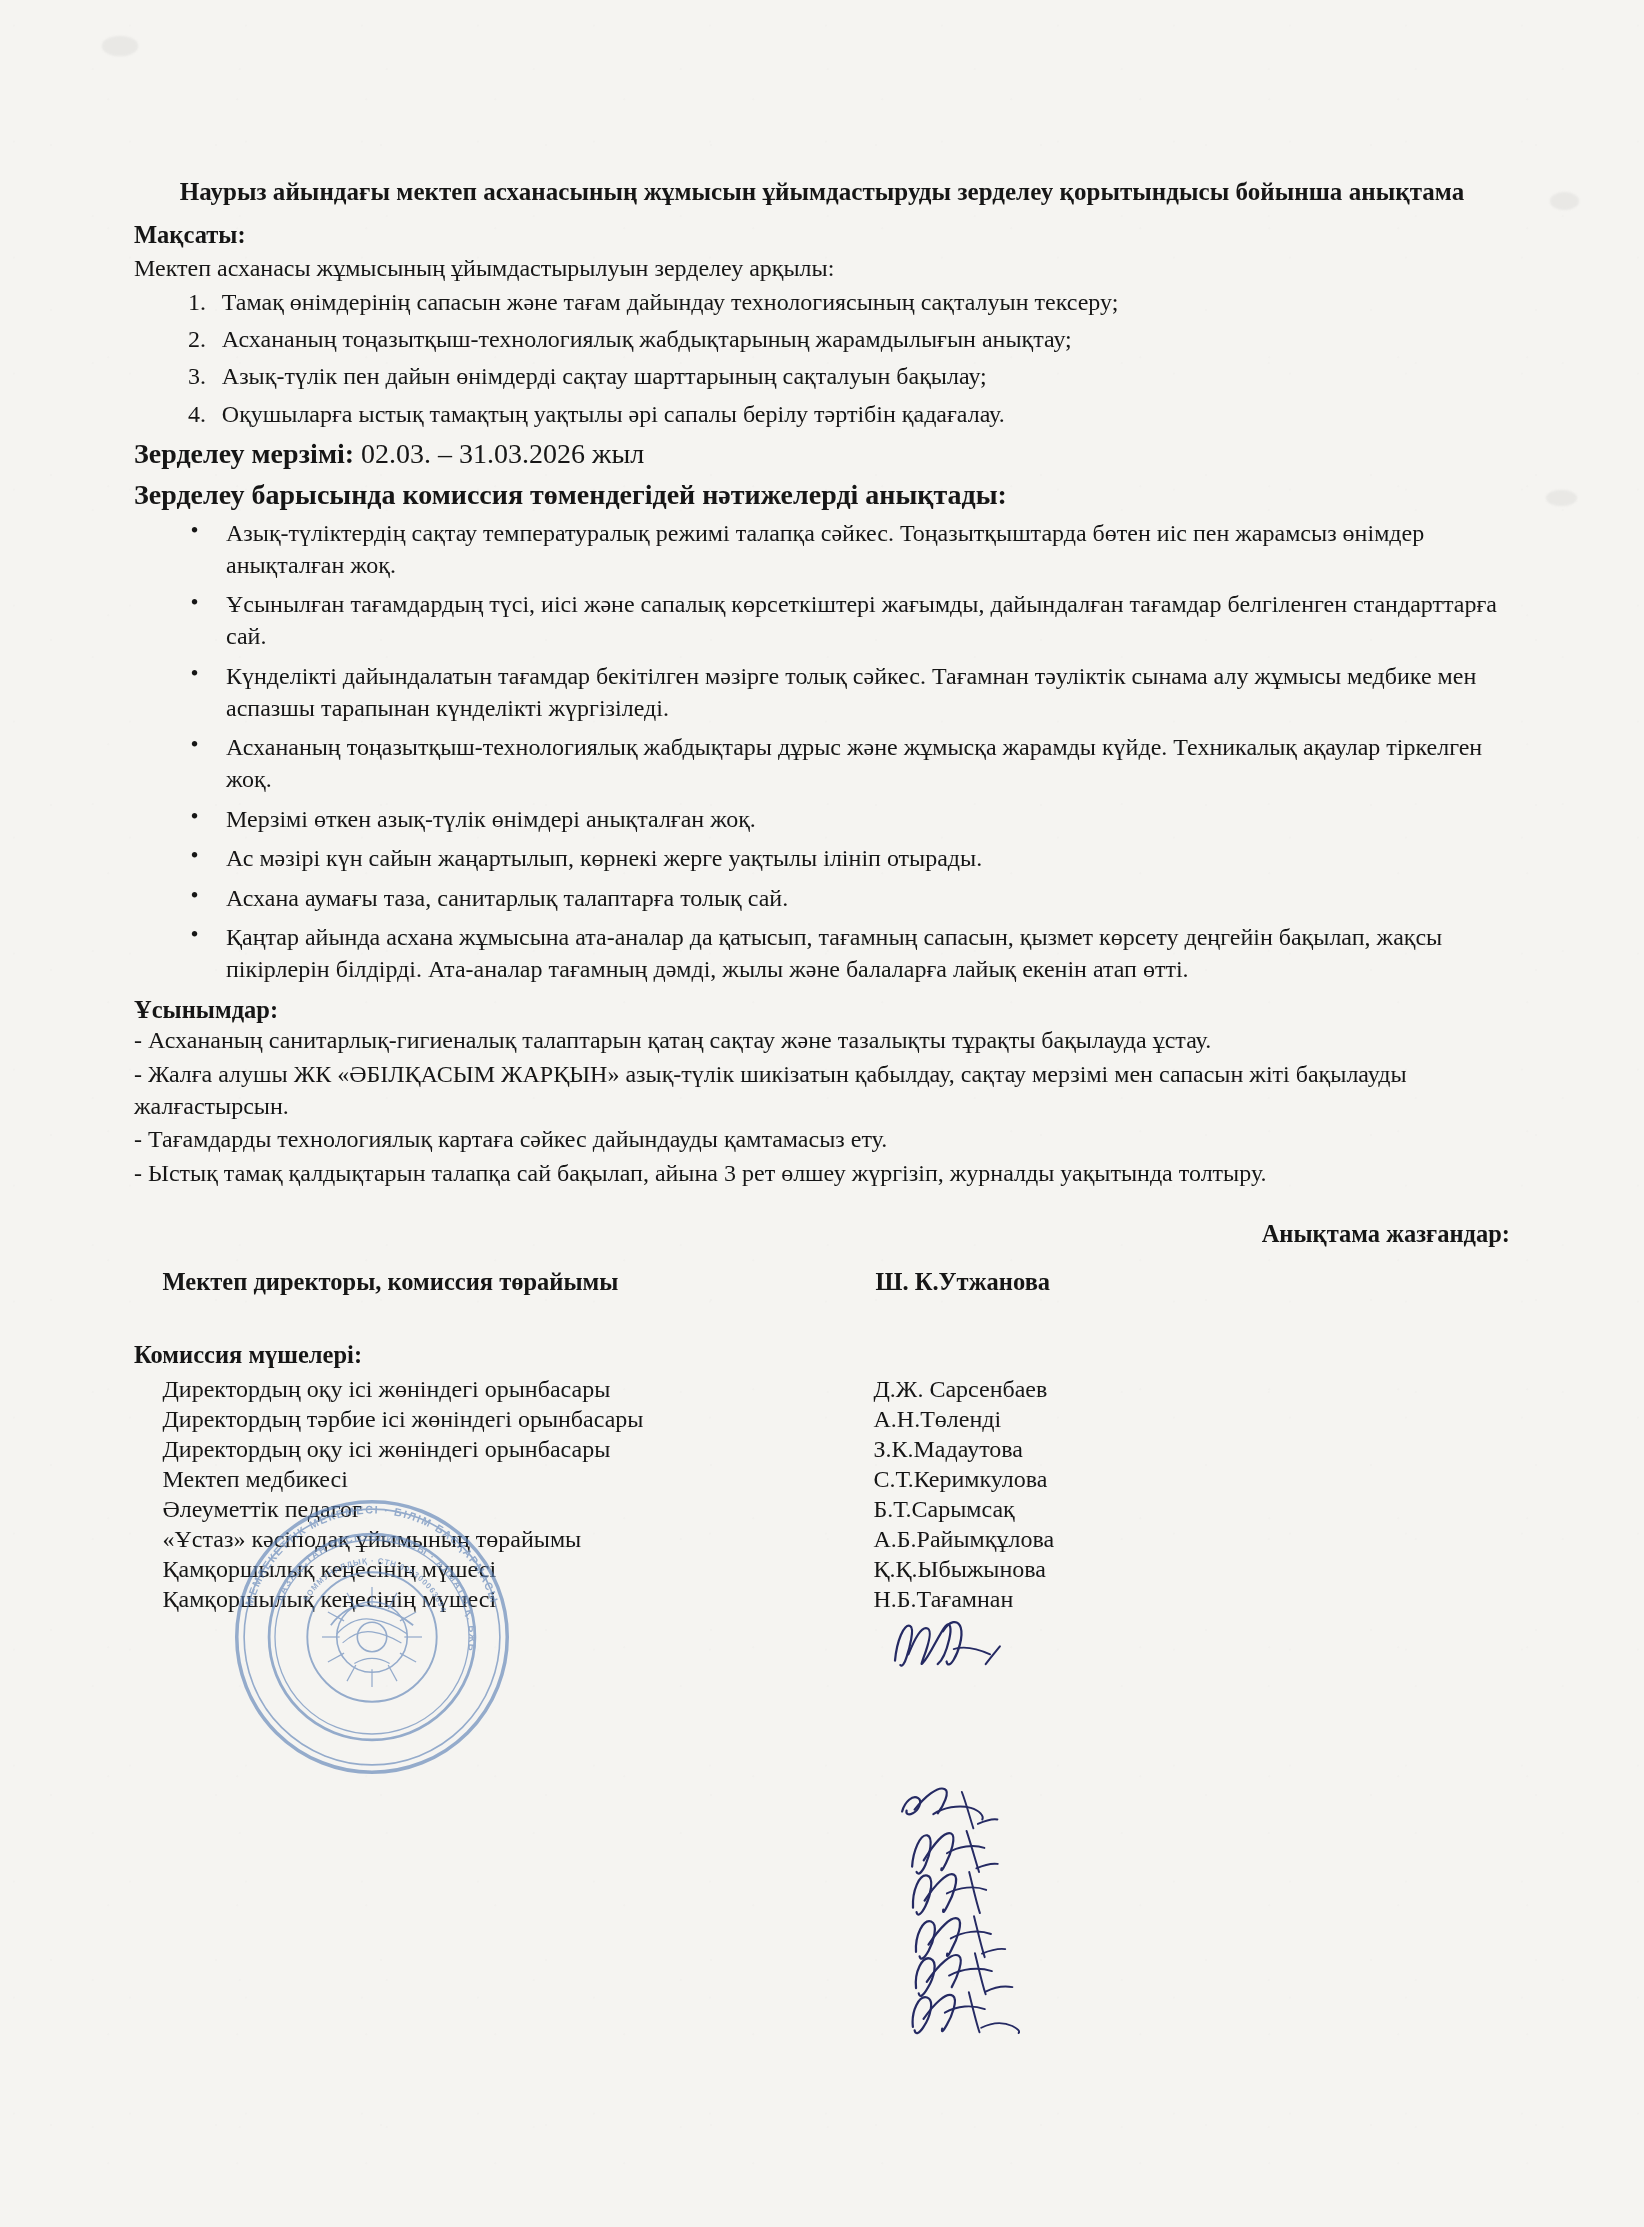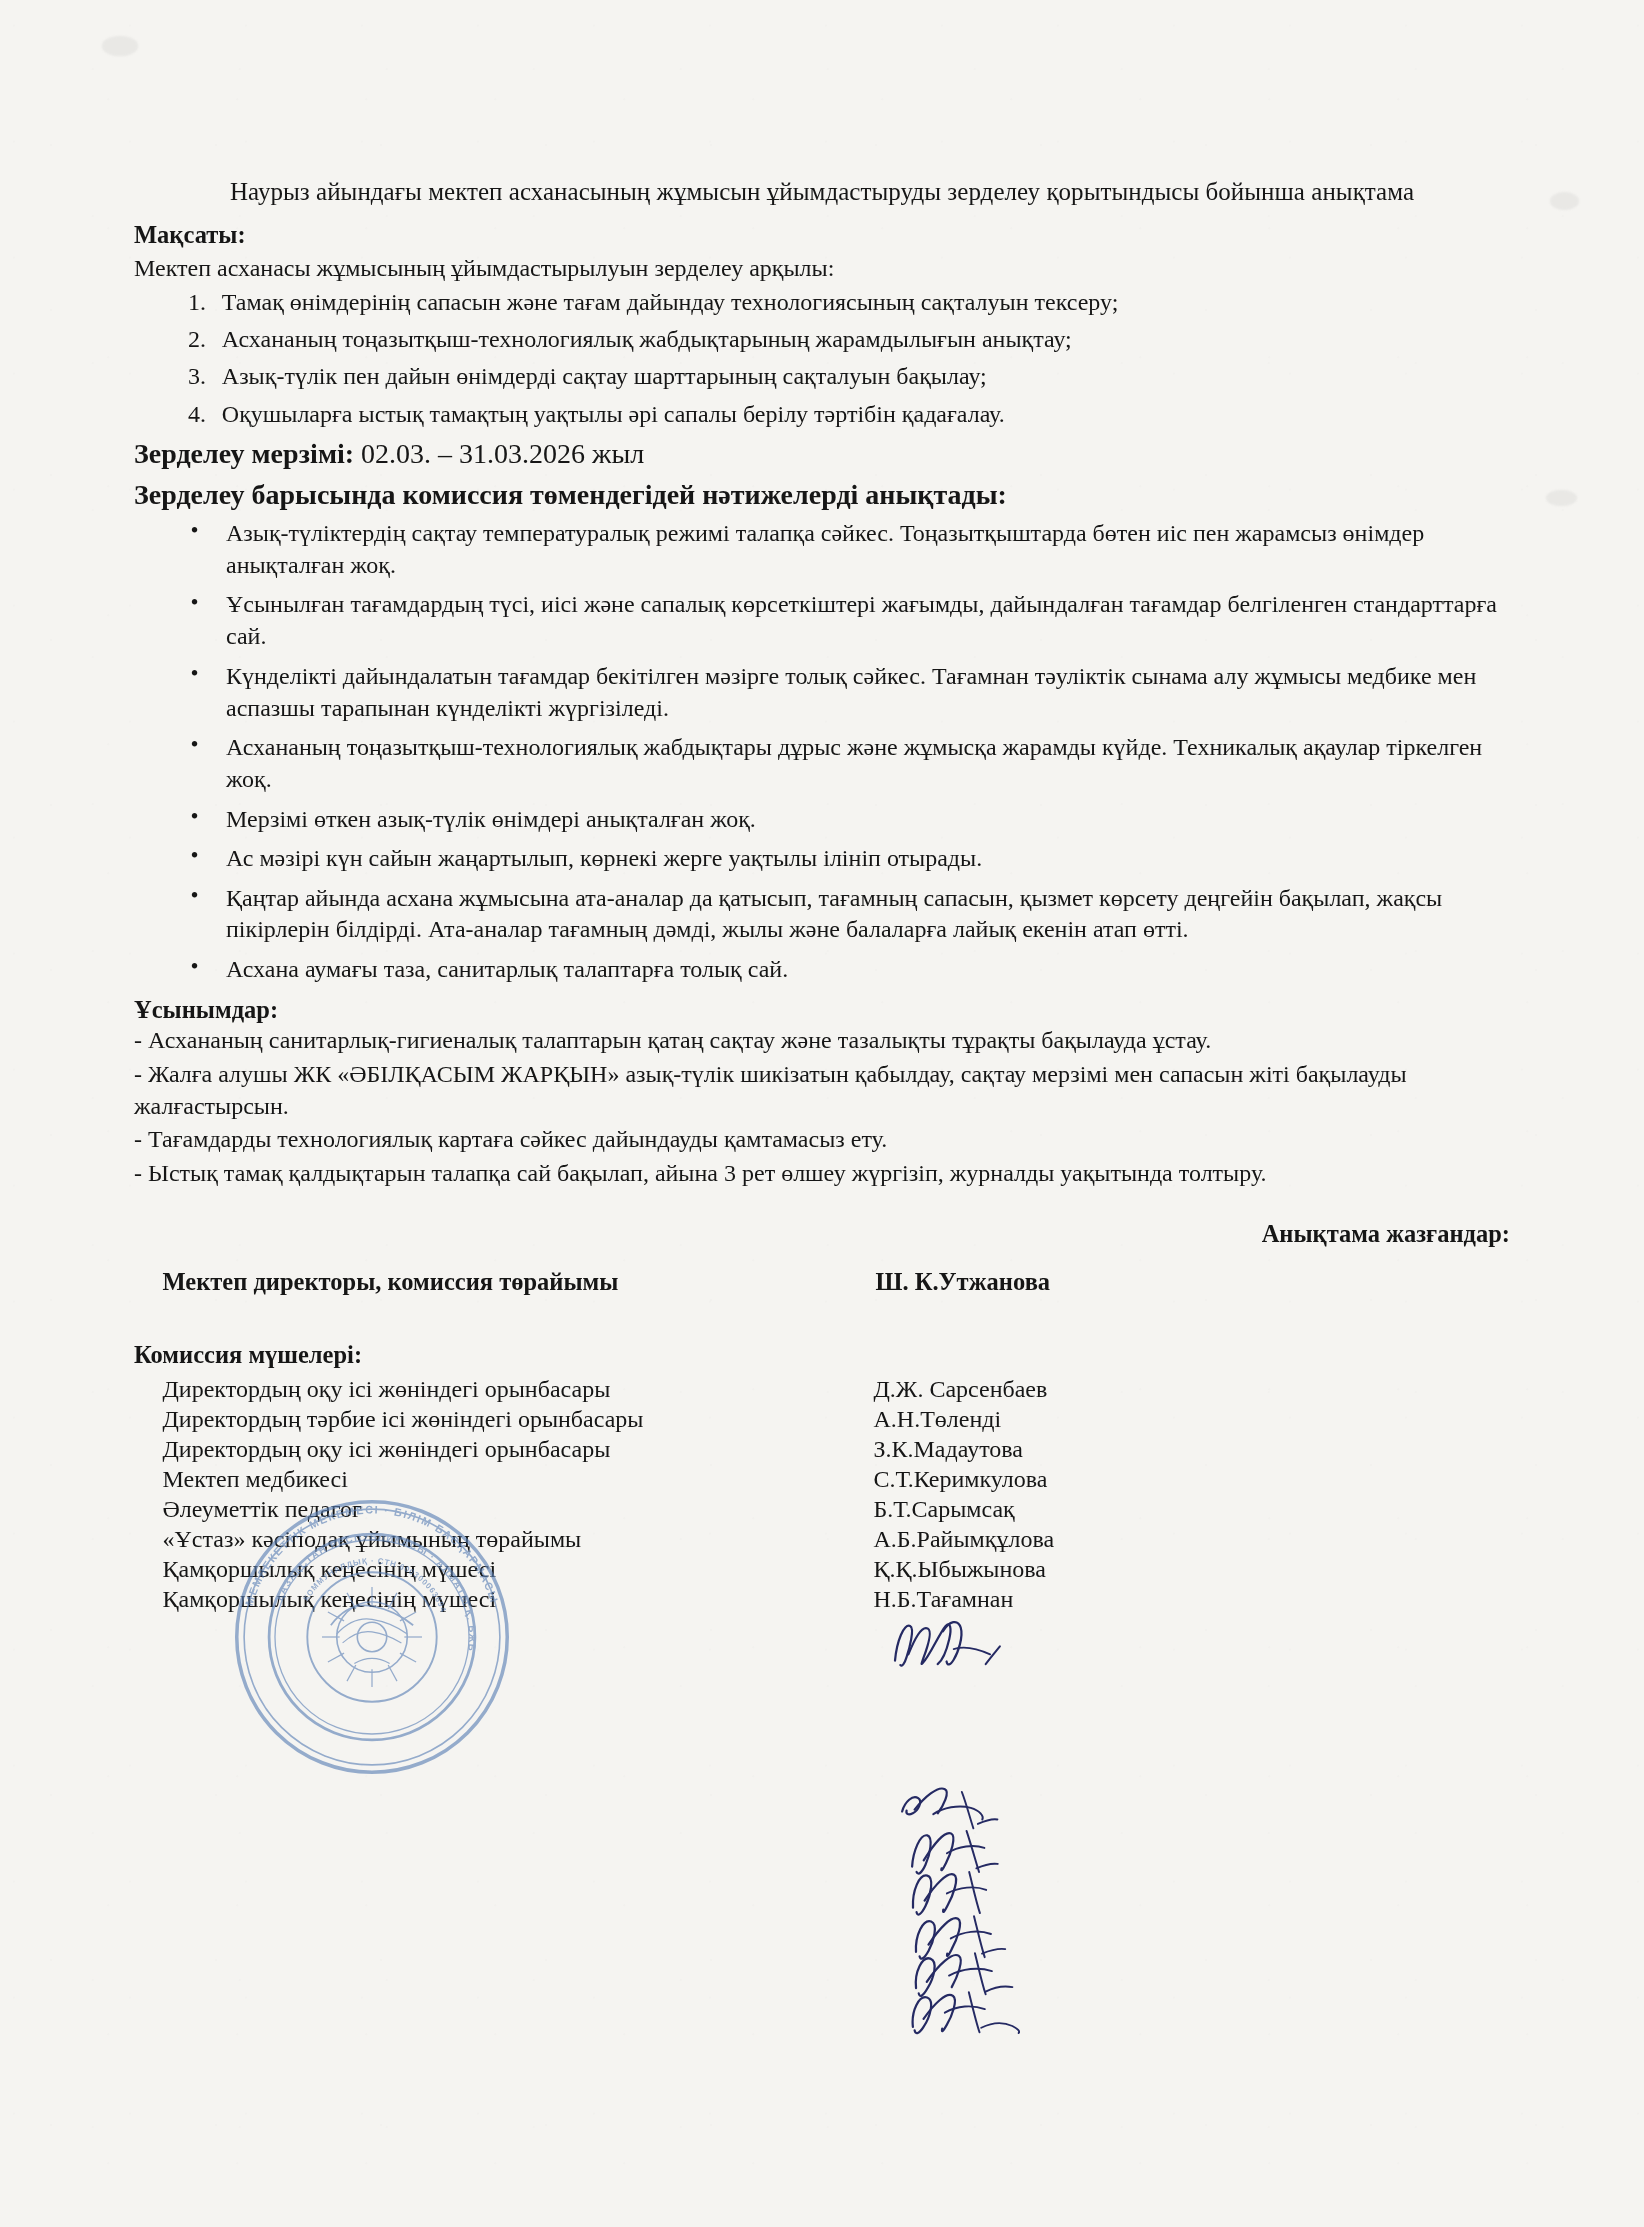"Наурыз айындағы мектеп асханасының" .doc-title { font-weight: normal -> bold }
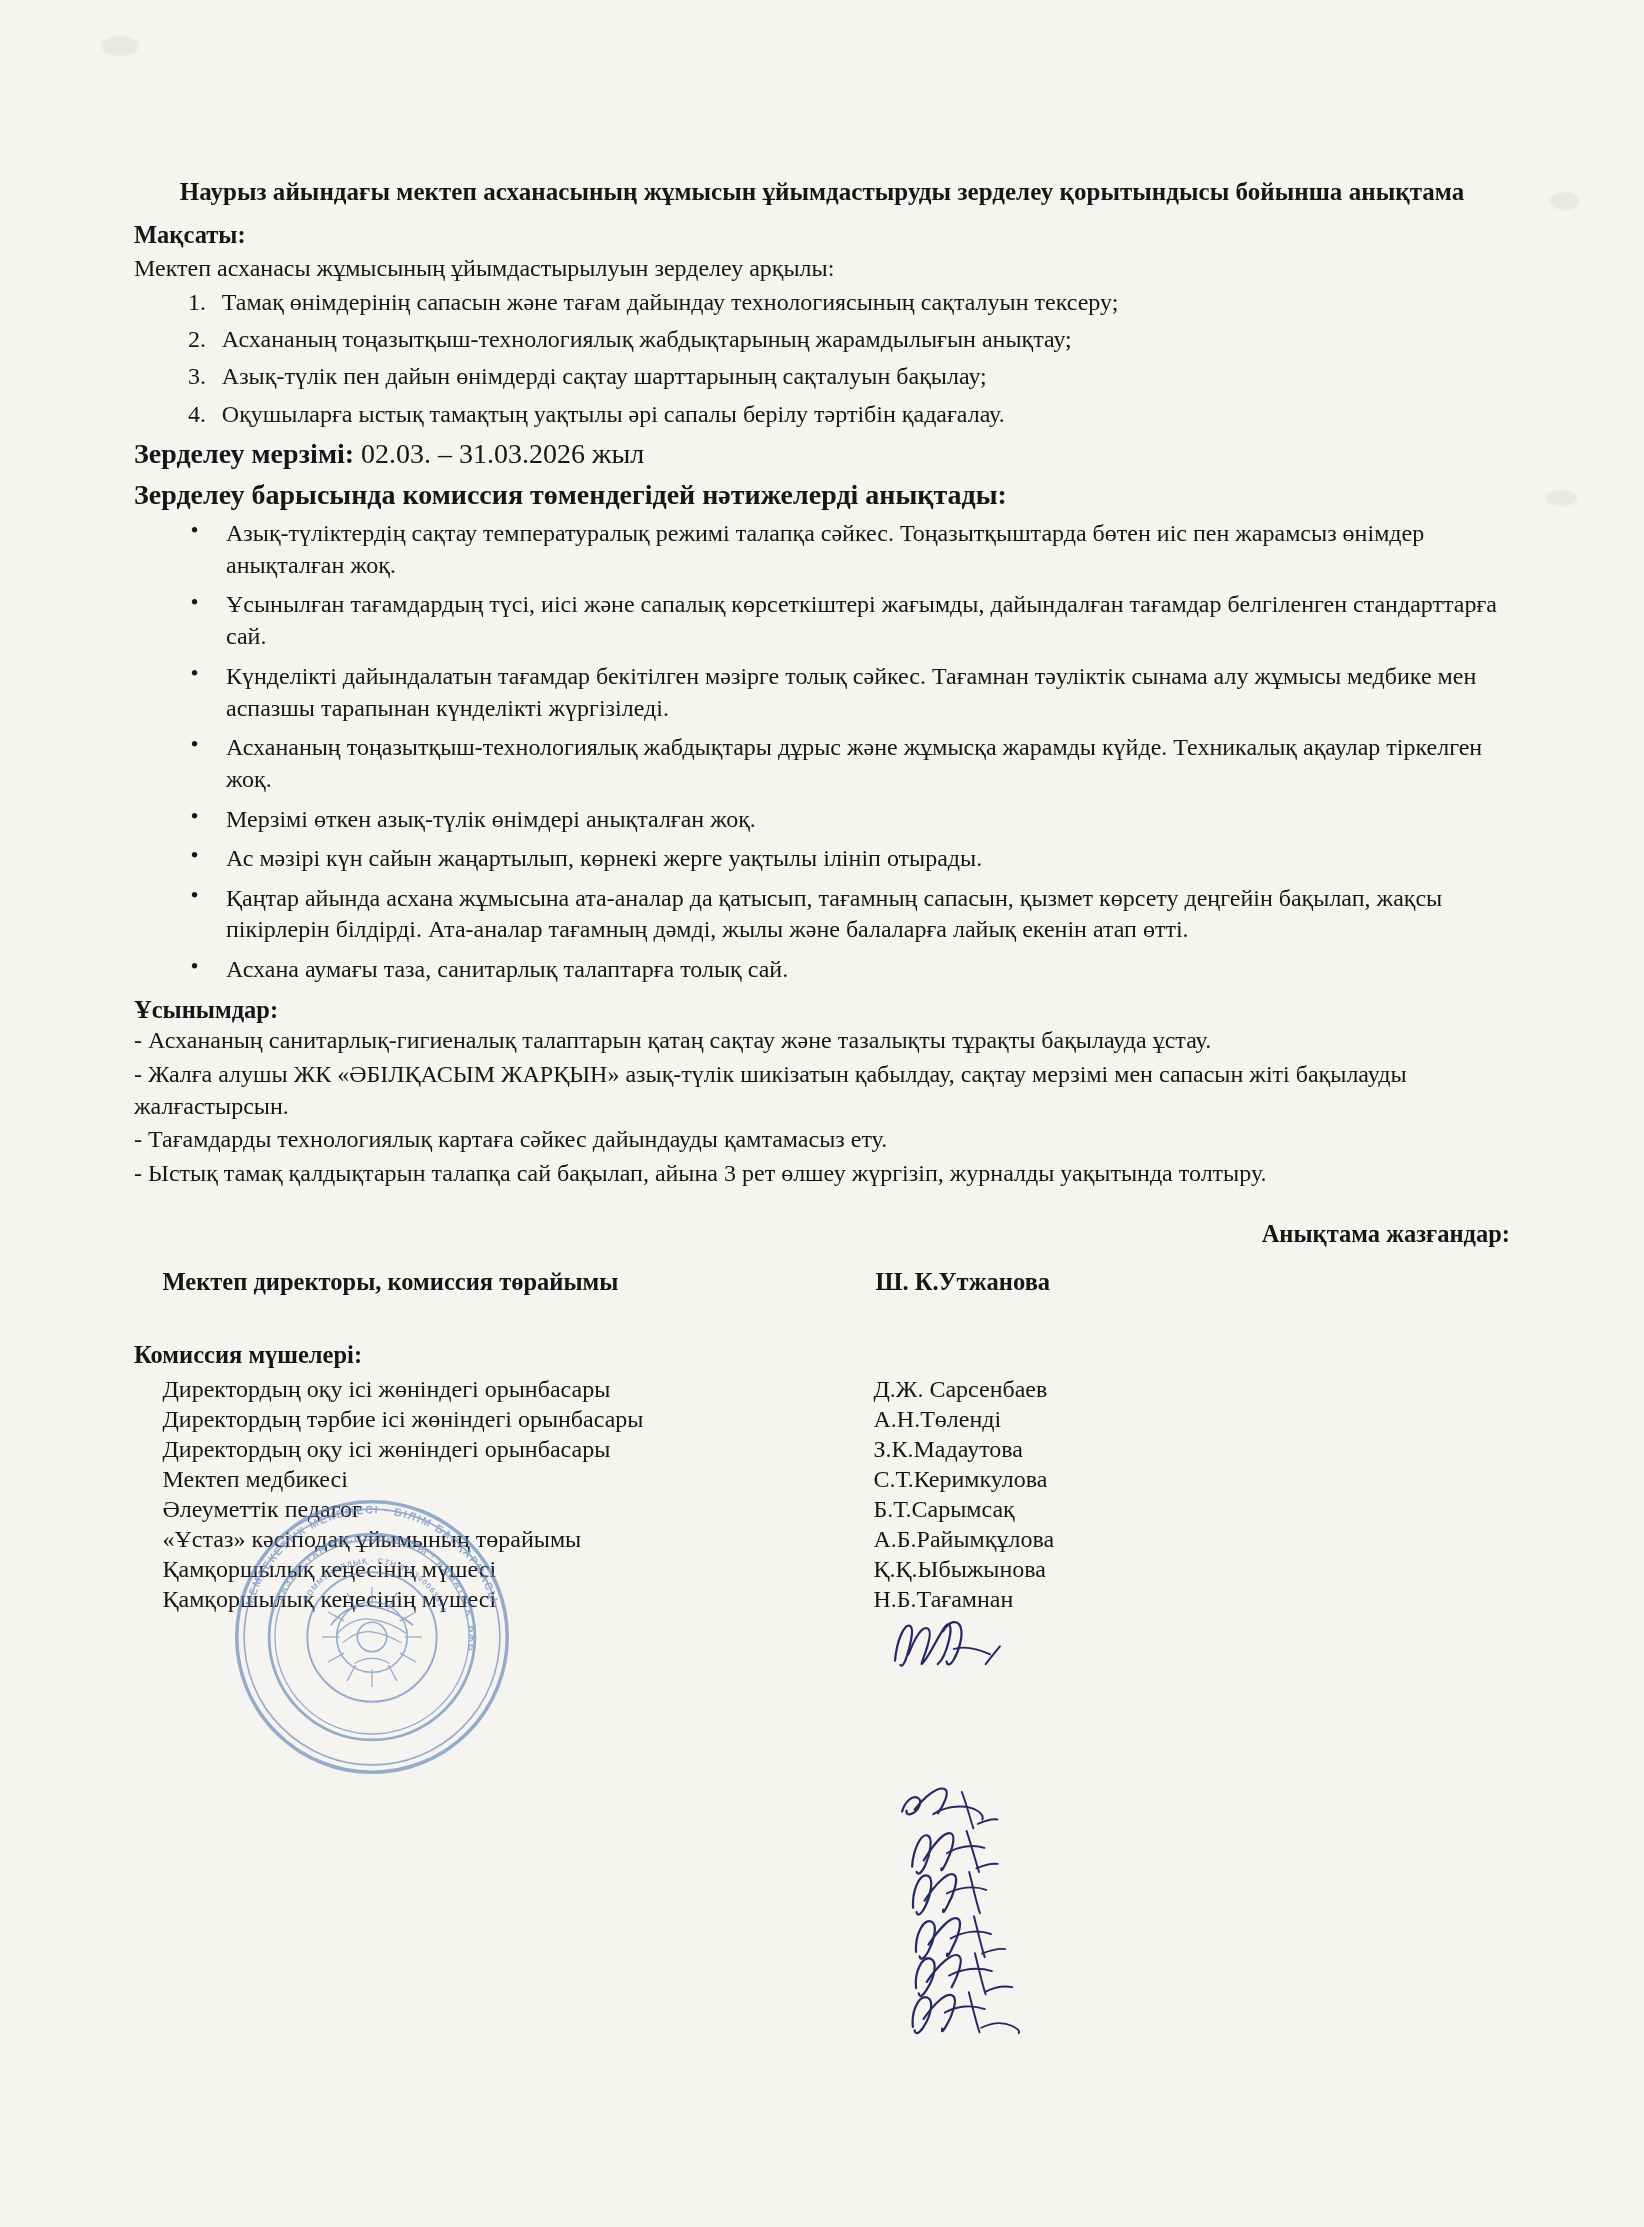"Қаңтар айында асхана жұмысына ата-аналар" li { order: before "Асхана аумағы таза, санитарлық" -> after "Асхана аумағы таза, санитарлық" }
